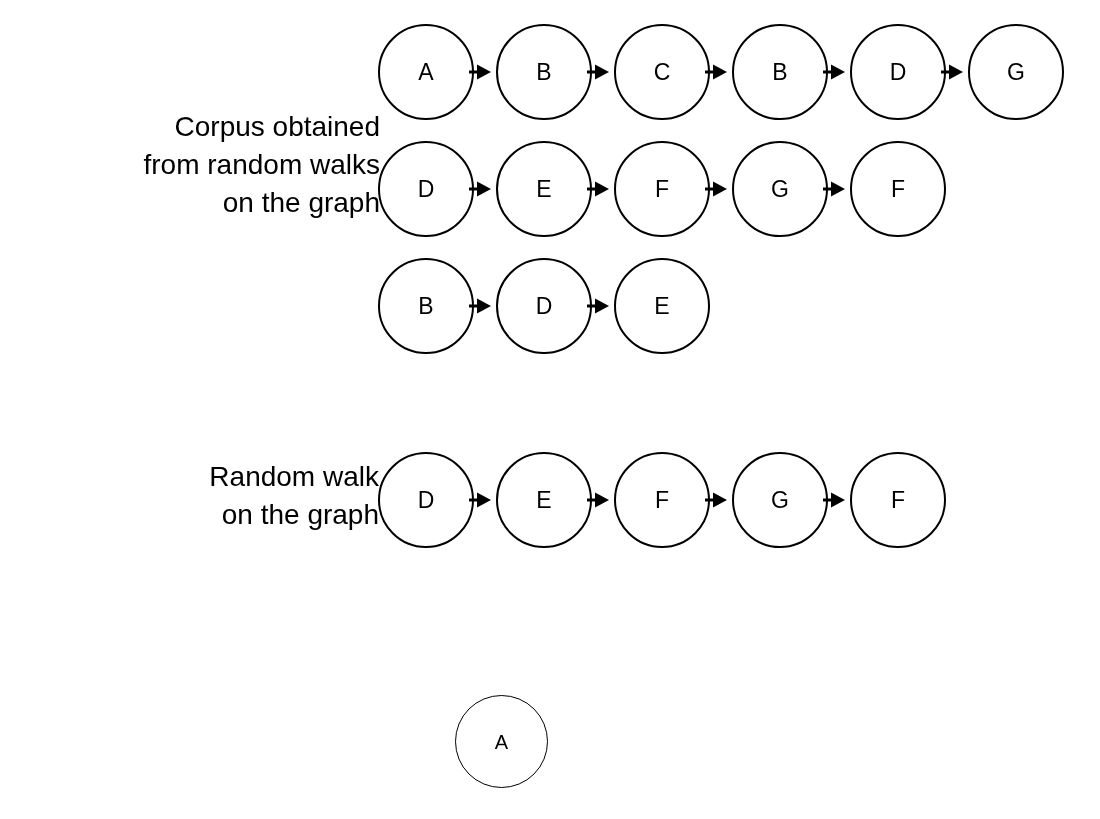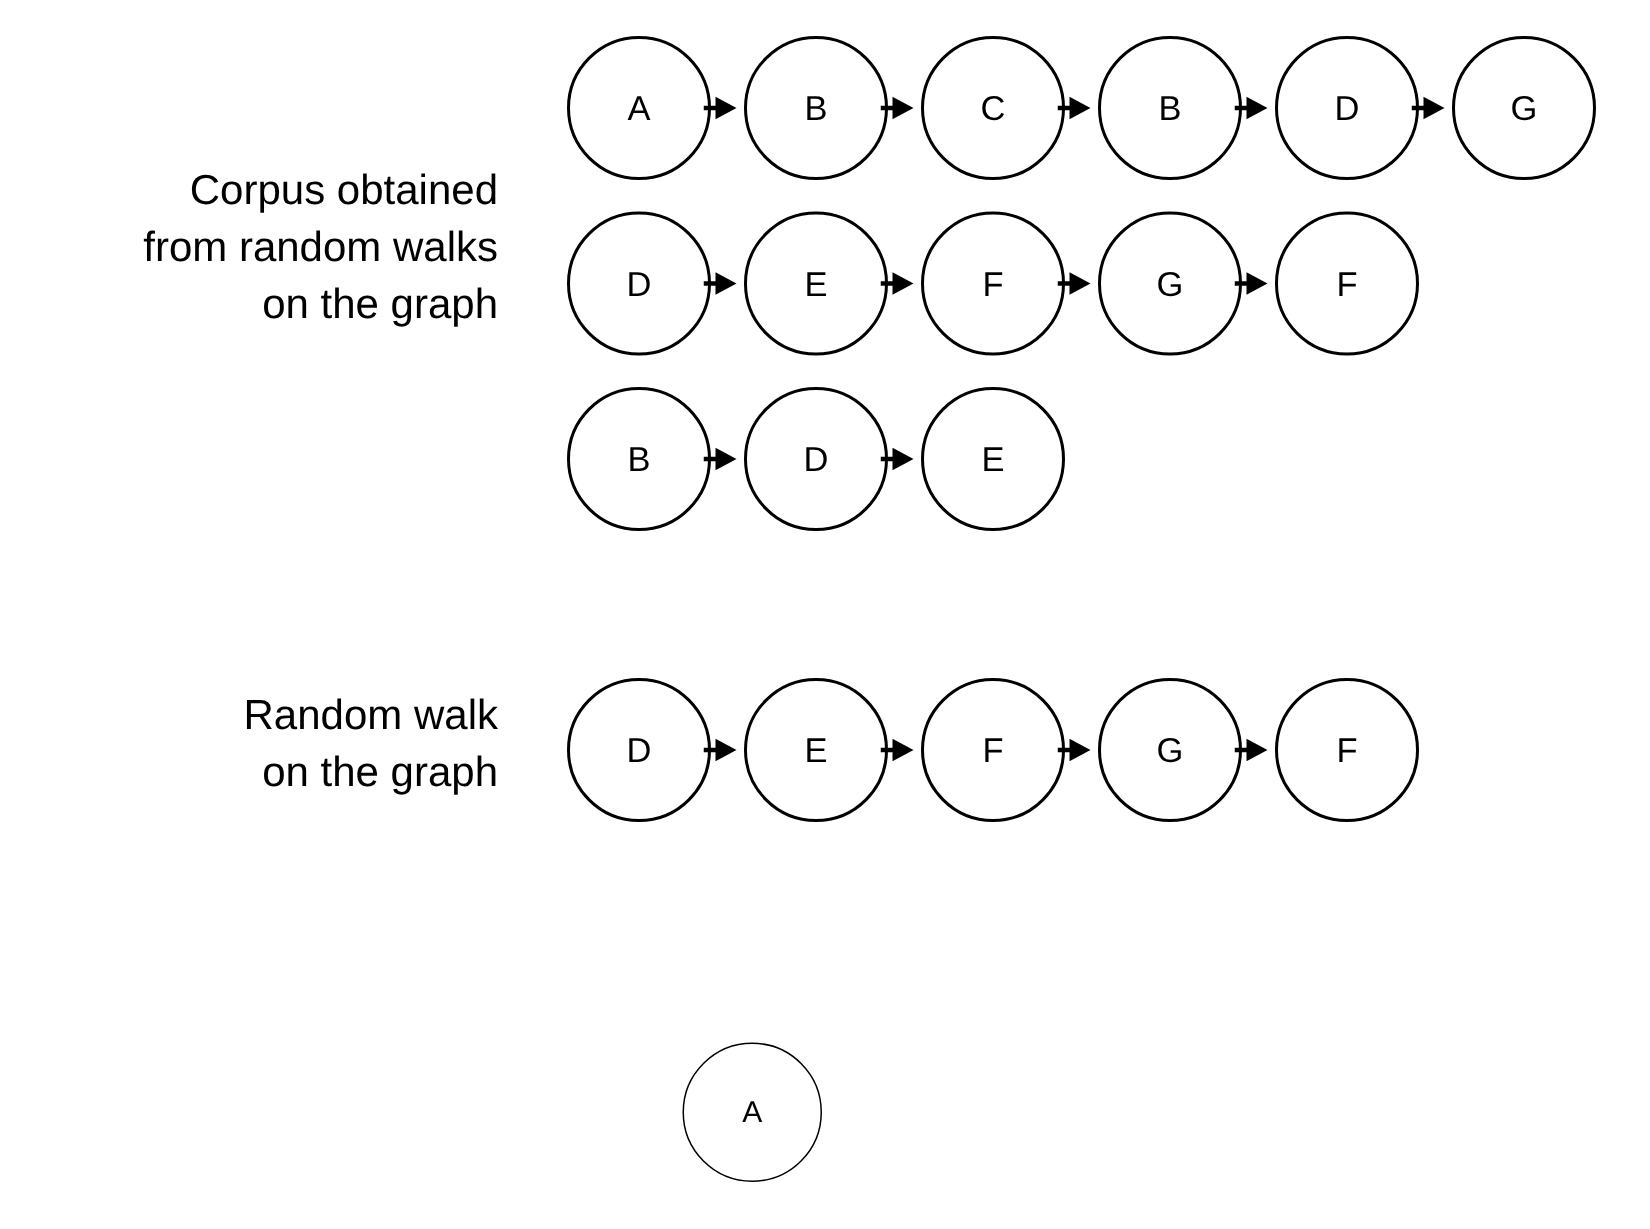"Corpus obtained" .label-corpus { padding-left: none -> 48px }
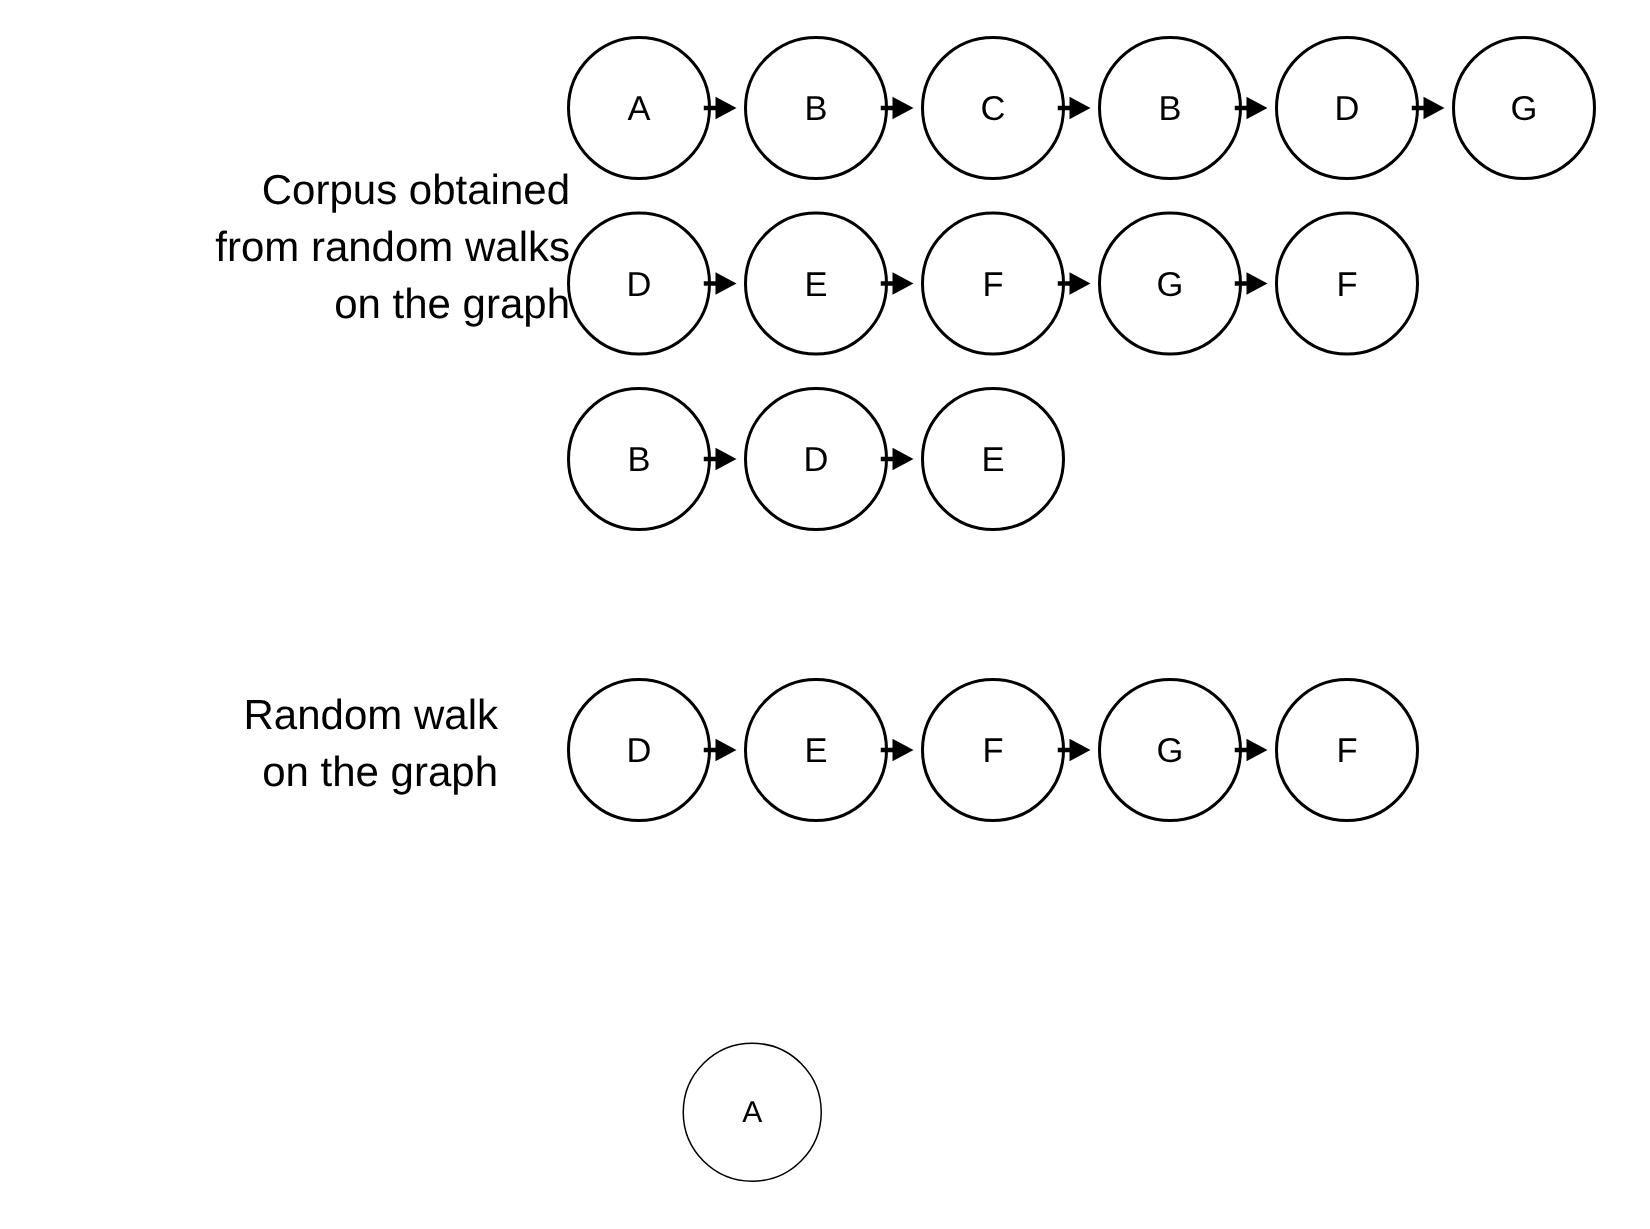"Random walk" .label-walk { padding-left: none -> 47px }
